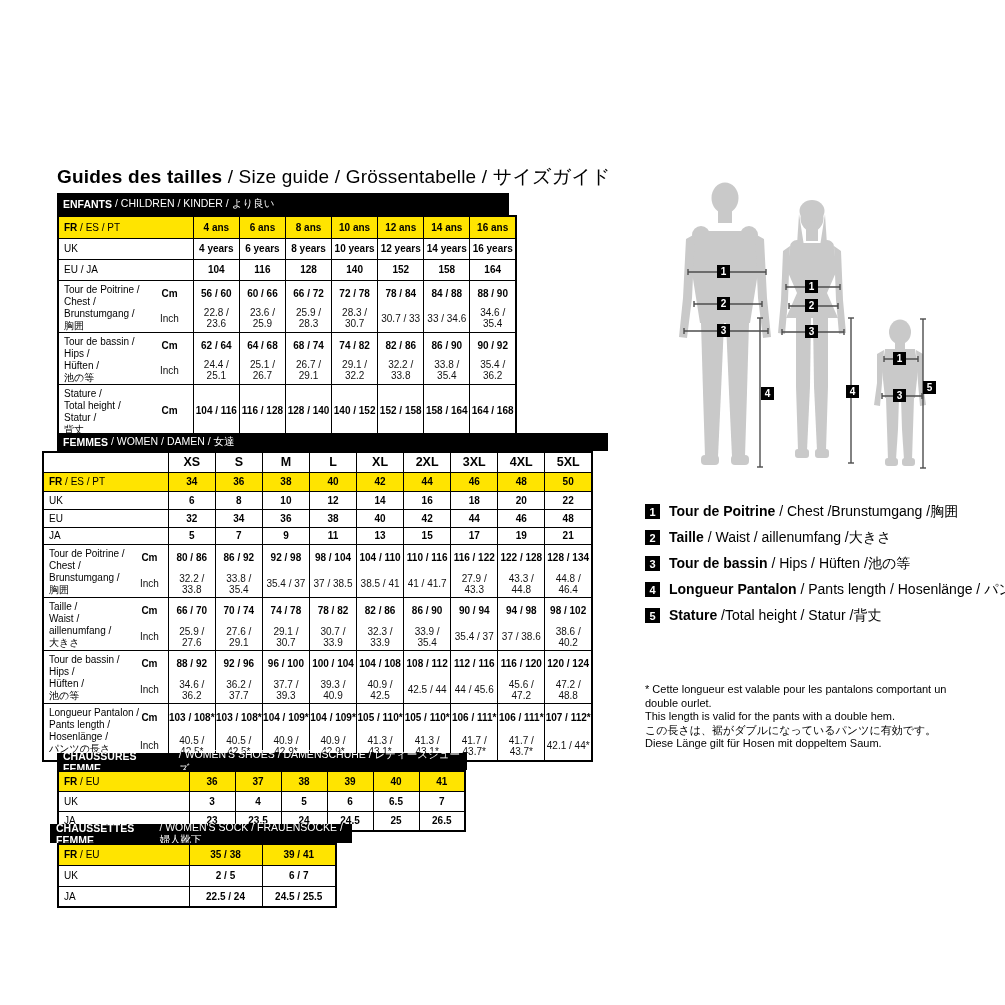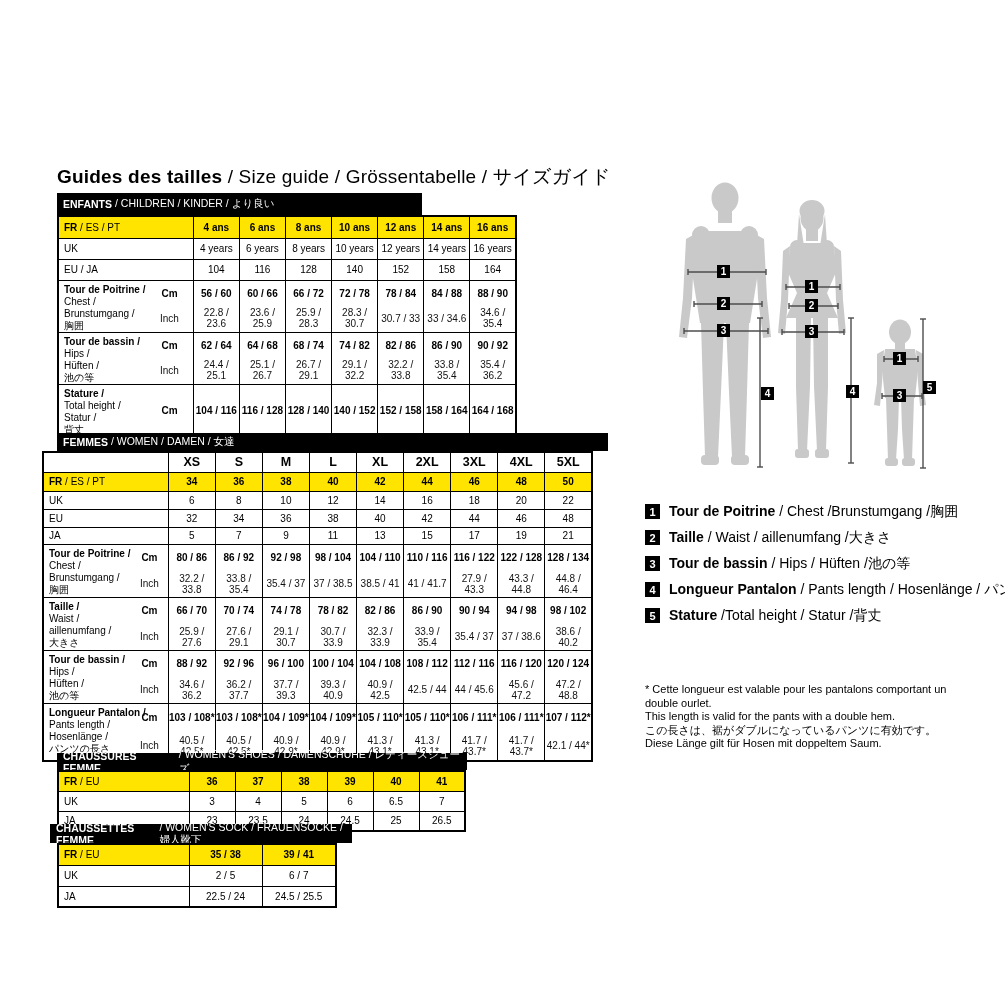"ENFANTS" div.bar { width: 365px -> 452px }
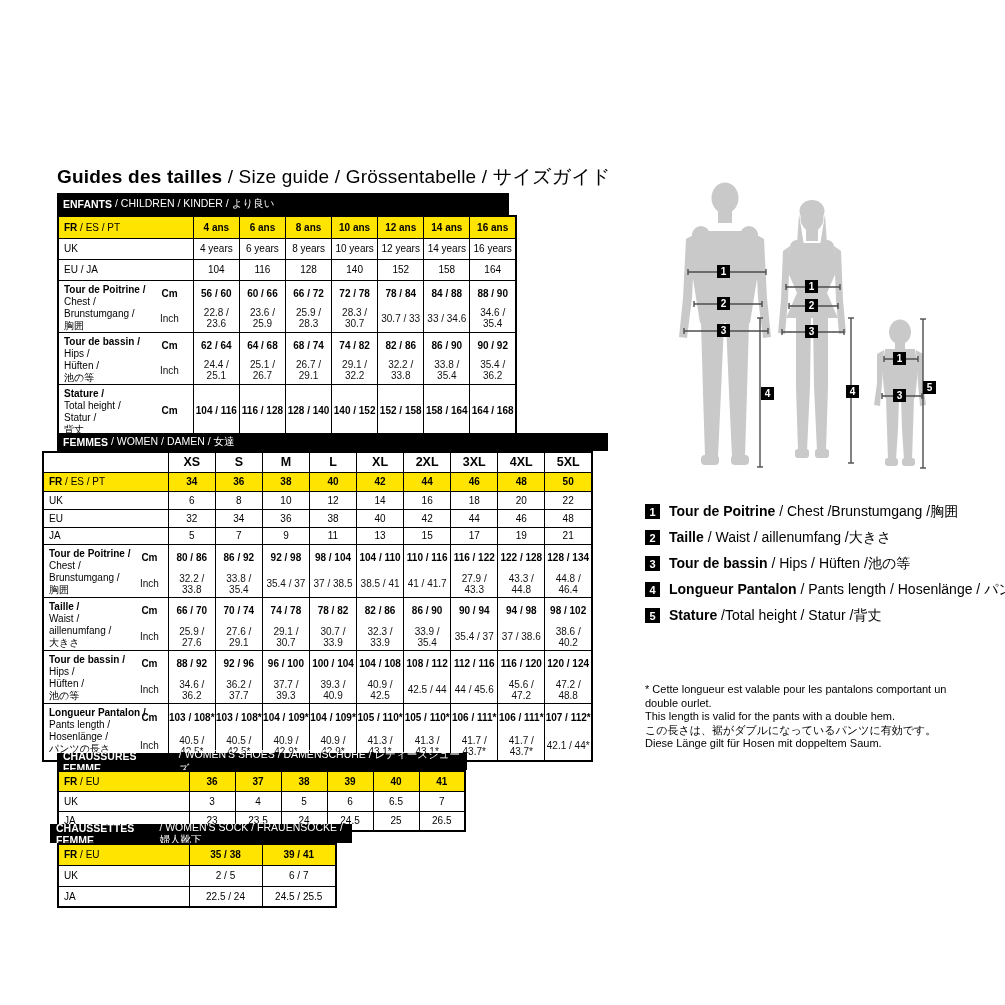"4 years" .plain { font-weight: normal -> bold }
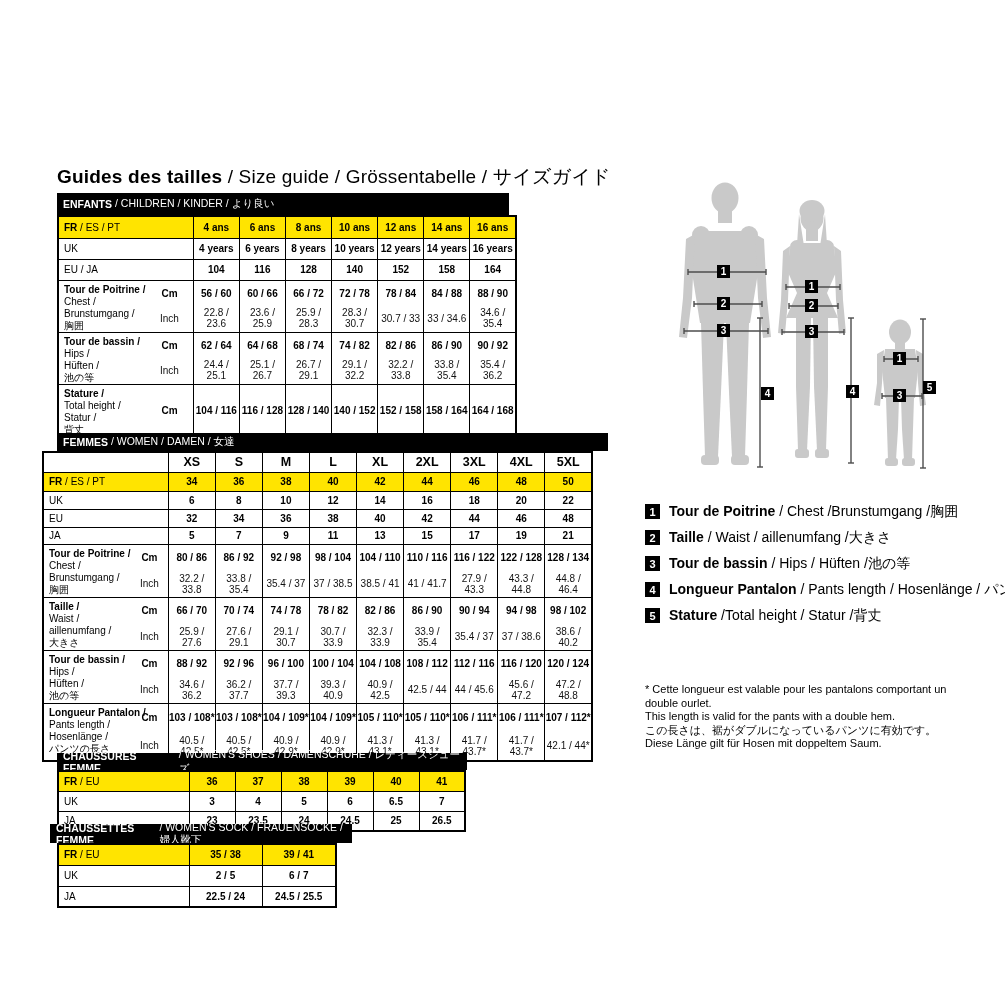"Tour de Poitrine /" .lbl .l1 { font-weight: bold -> normal }
